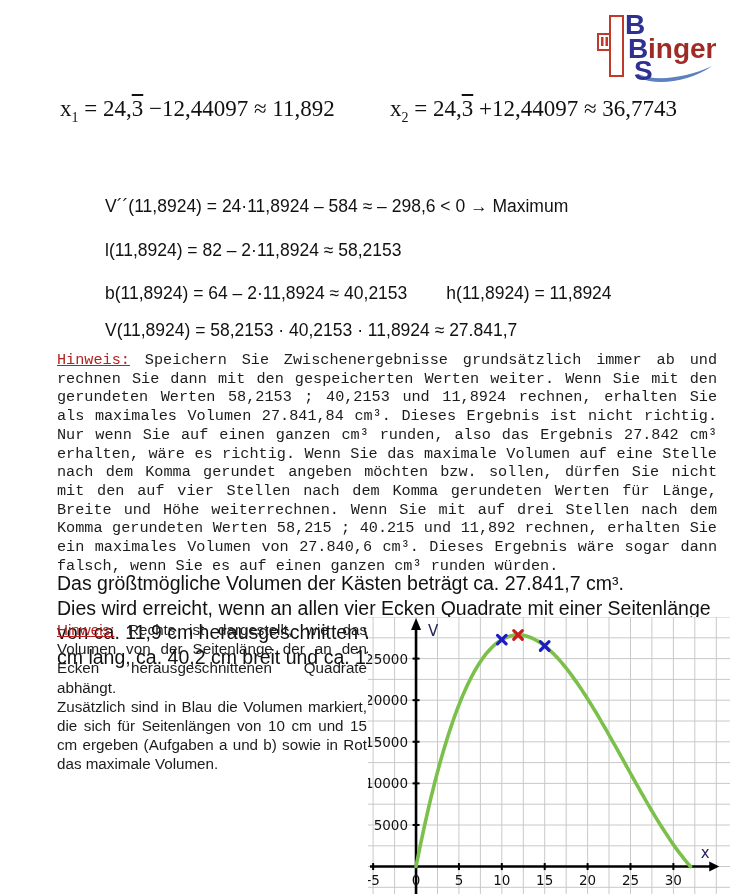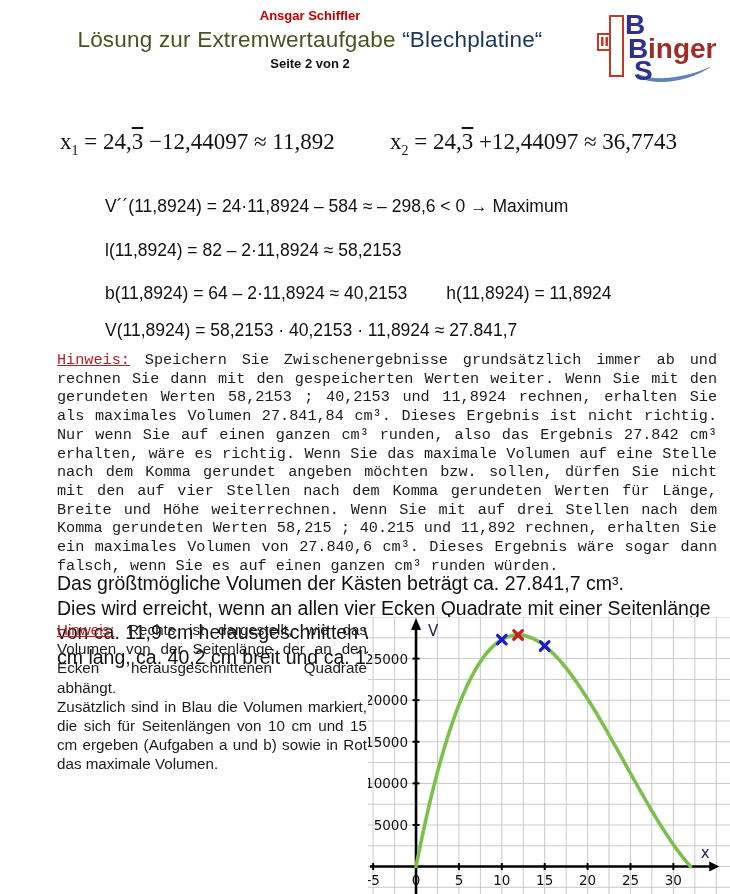"Ansgar Schiffler" div.header { html: <div> <div>Ansgar Schiffler</div> <div><span>Lösung zur Extremwertaufgabe </span><span>“Blechplatine“</span></div> <div>Seite 2 von 2</div> </div> -> none }
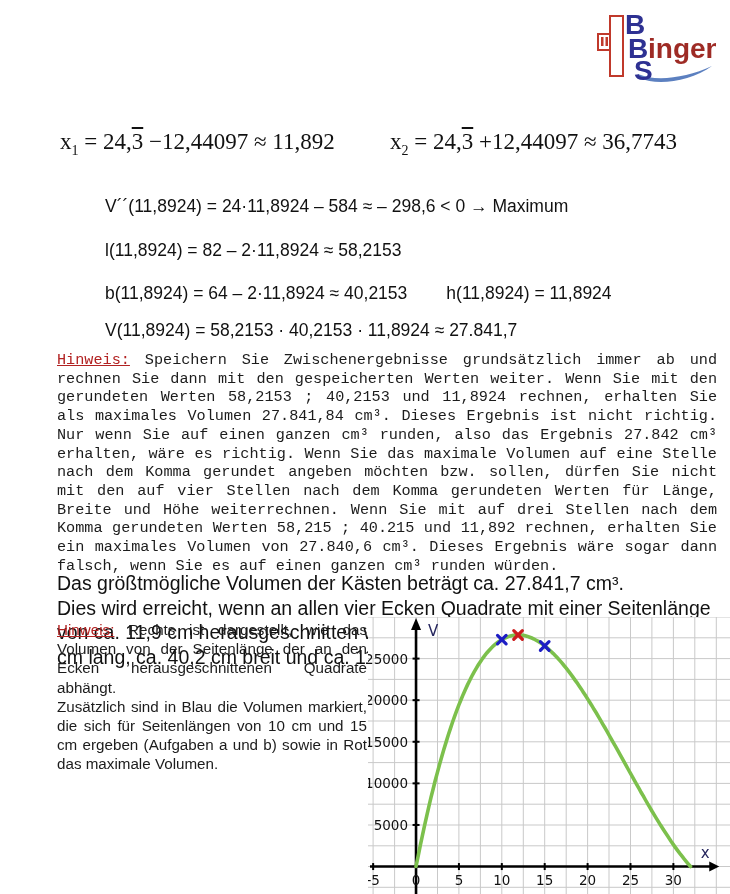"x1 = 24,3 −12,44097 ≈" .formula { margin-top: 33px -> none }
